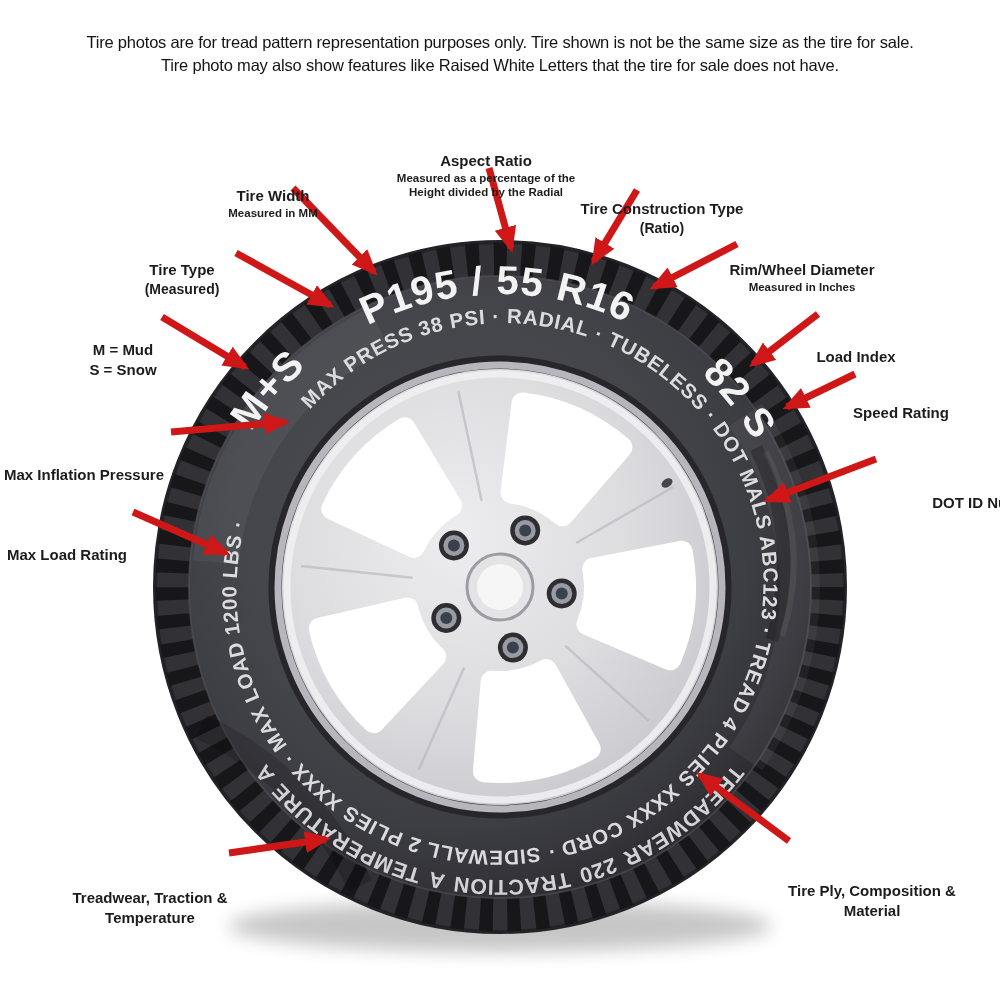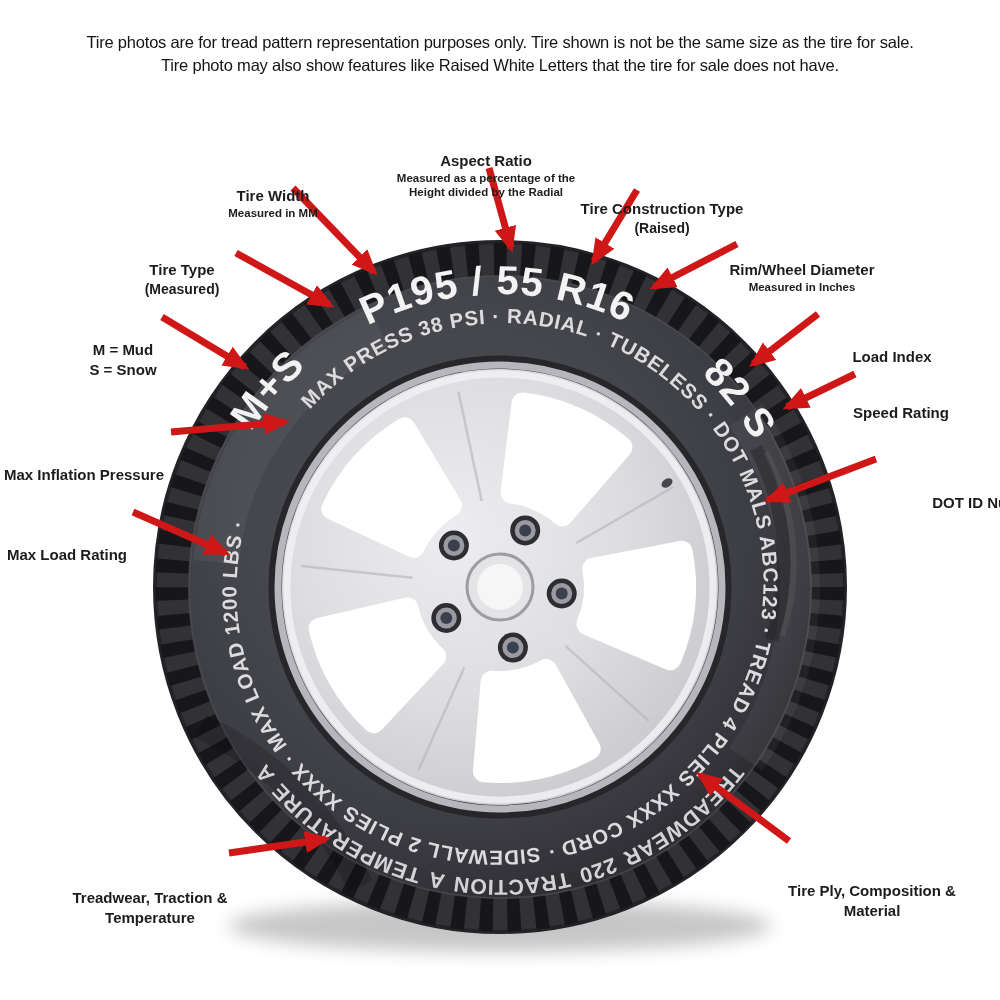"(Raised)" div.t14 { text: Raised -> Ratio }
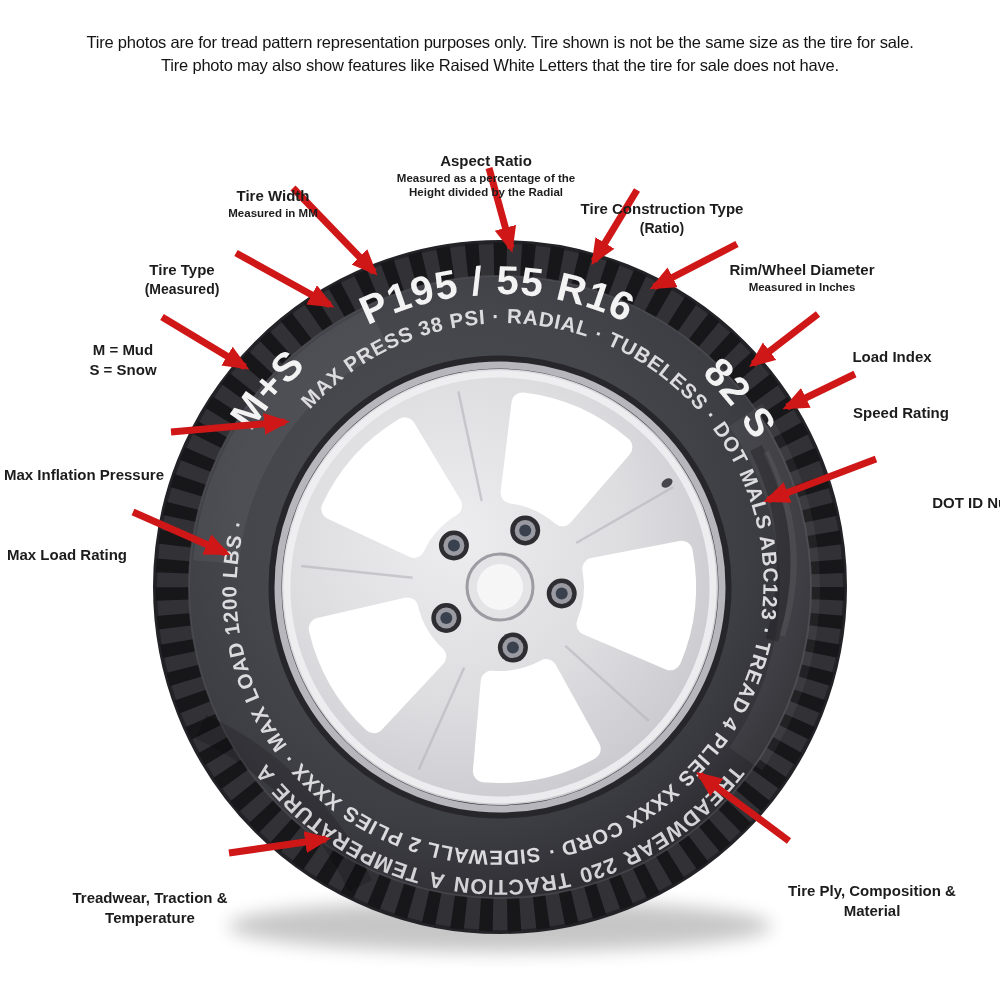"Load Index" div.label { left: 892px -> 856px }
